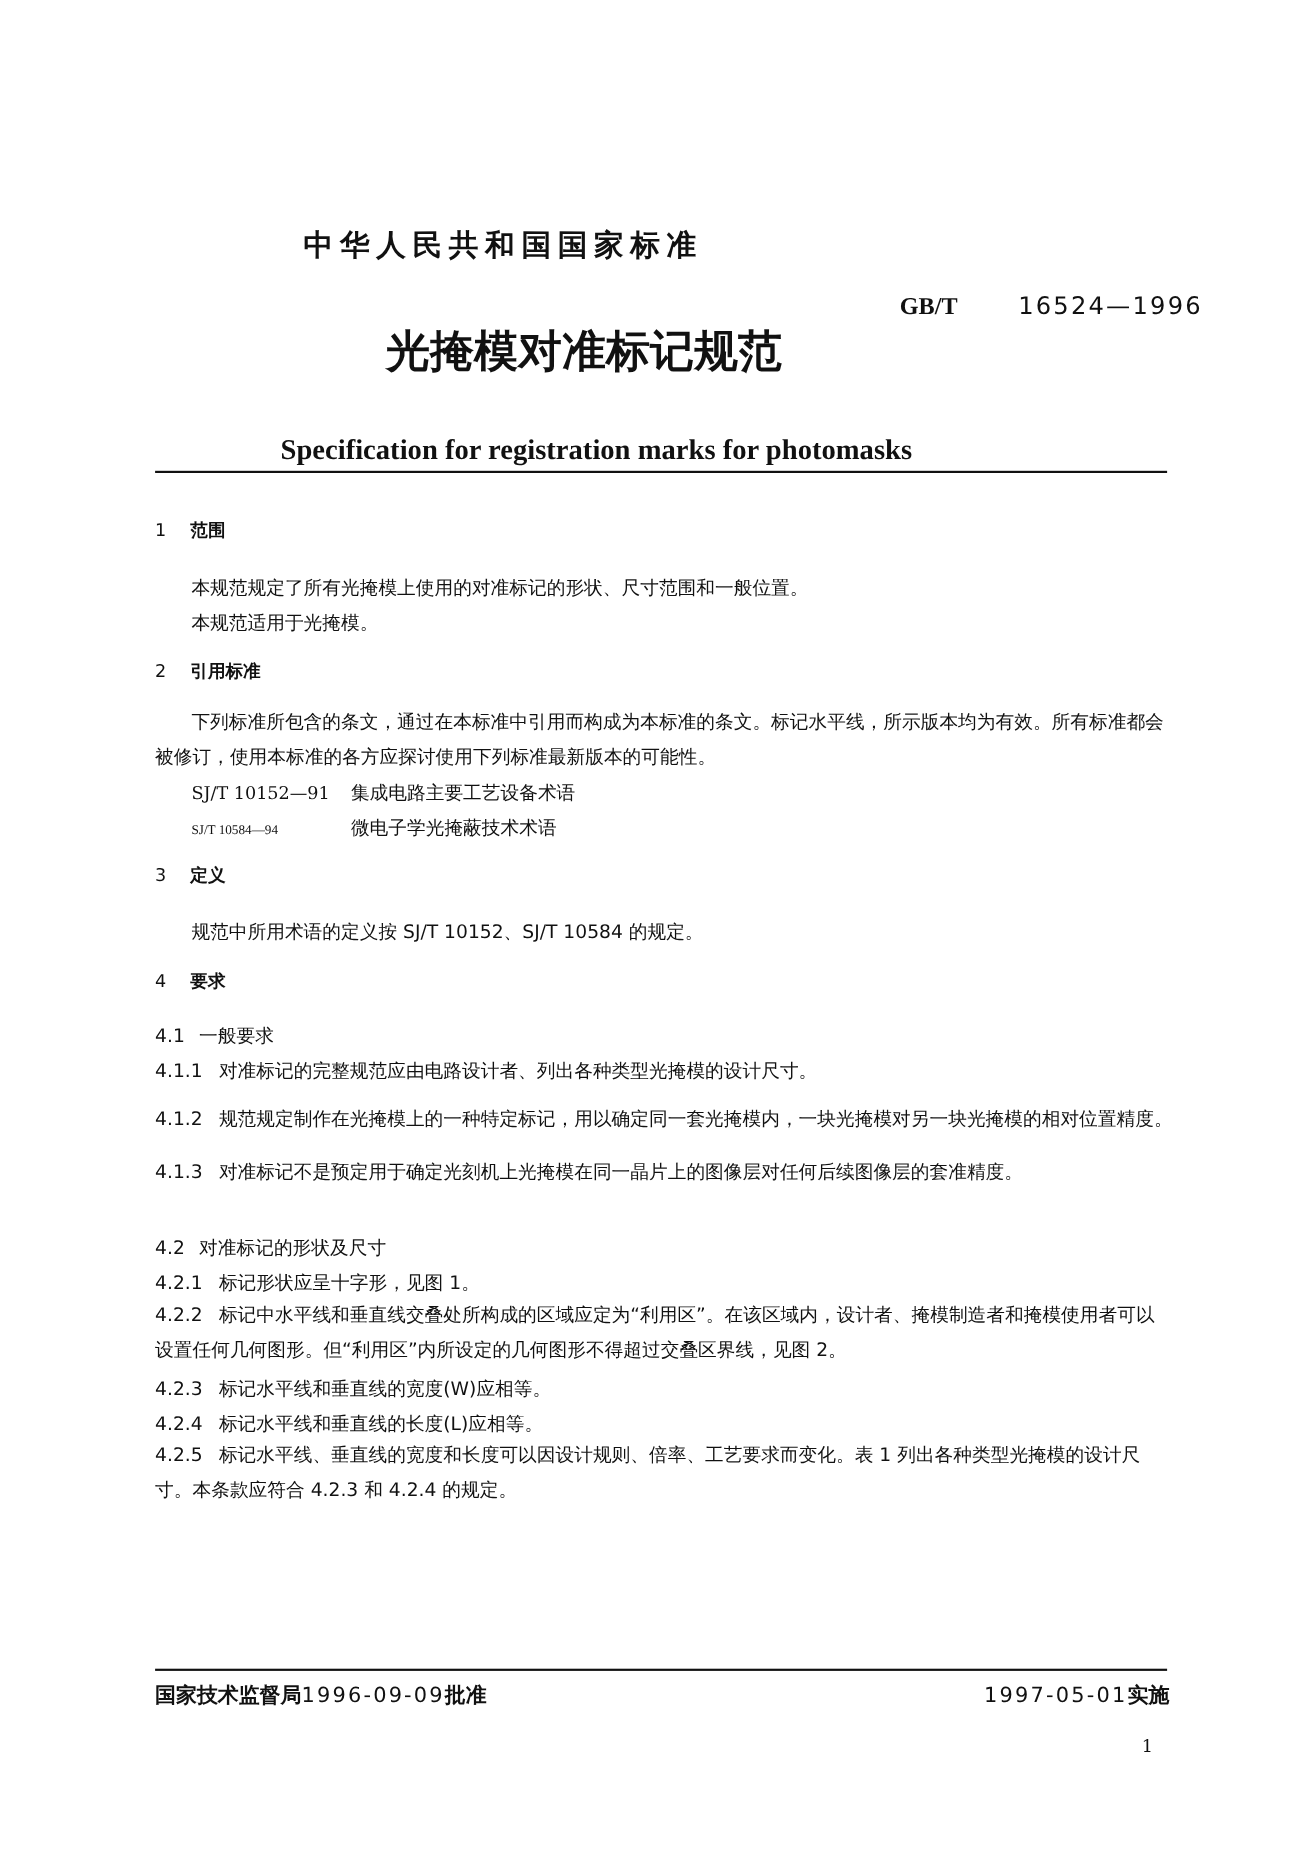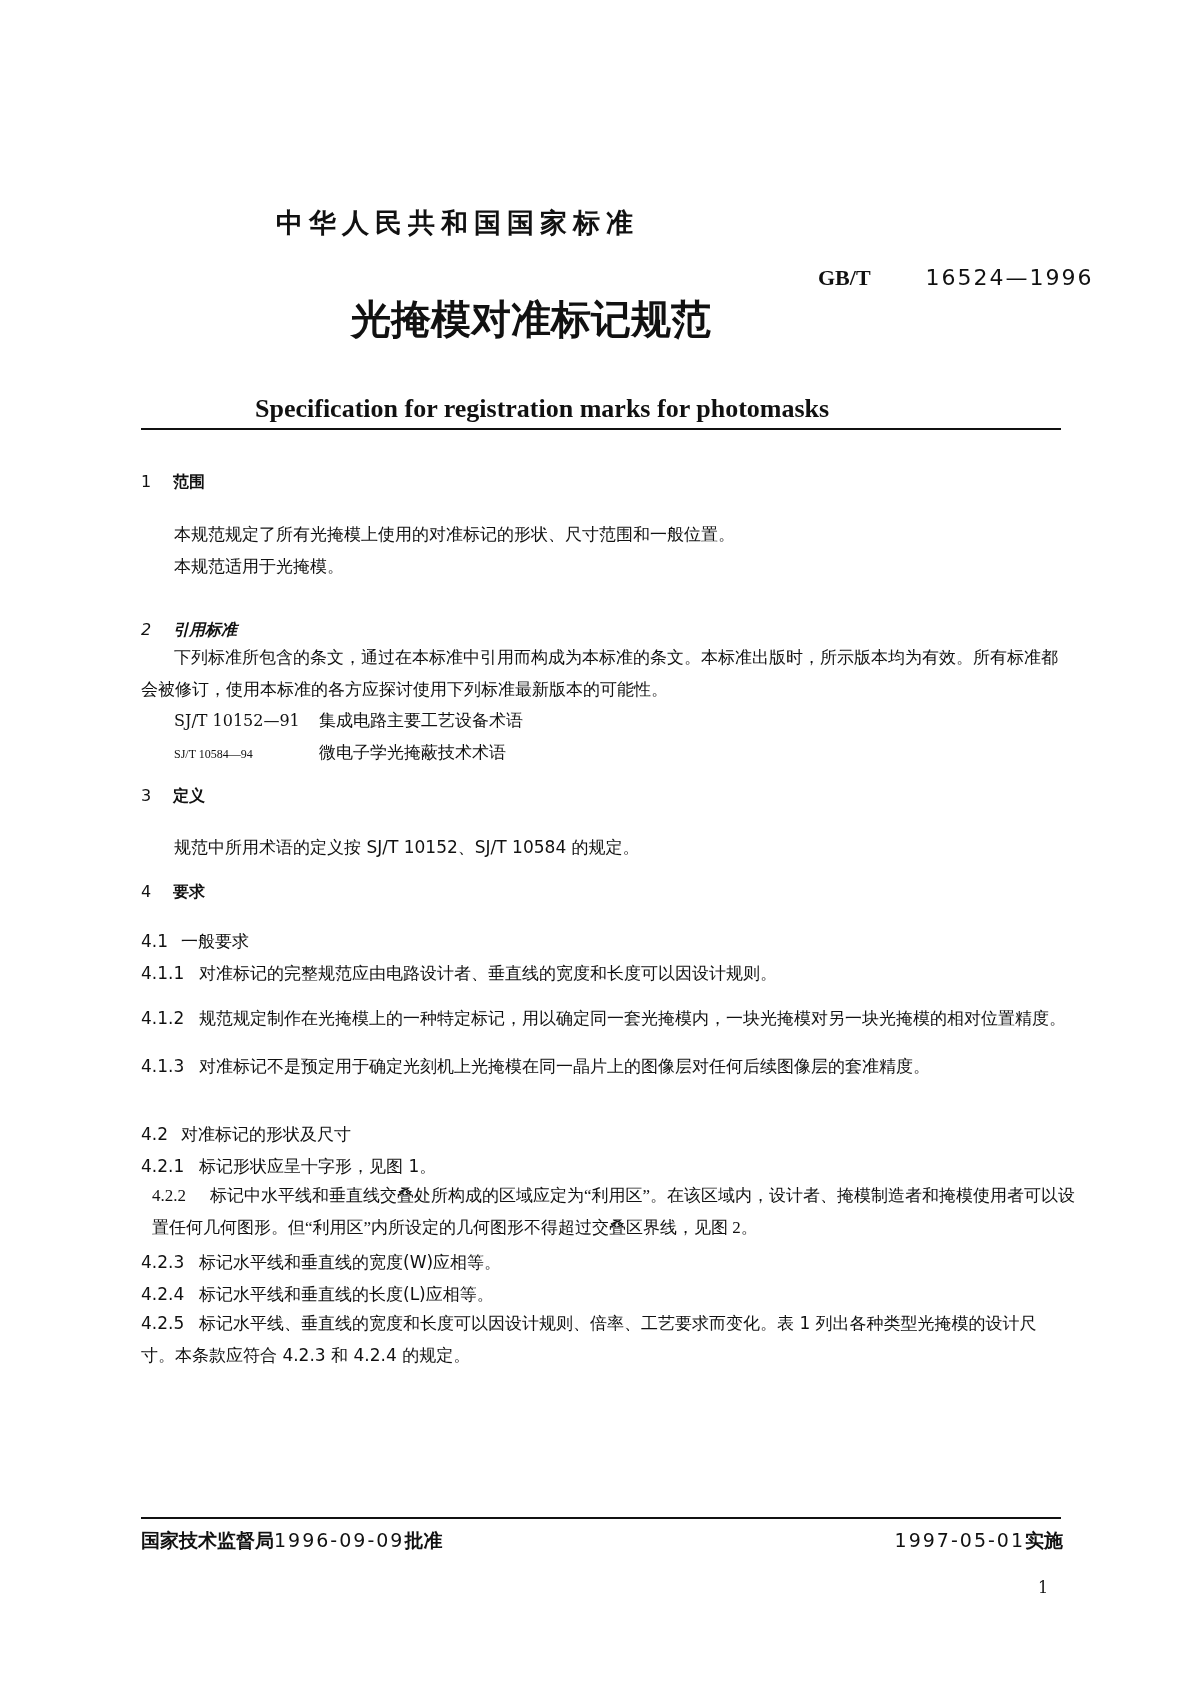"2 引用标准" div.abs { font-style: italic -> none; top: 620px -> 600px }
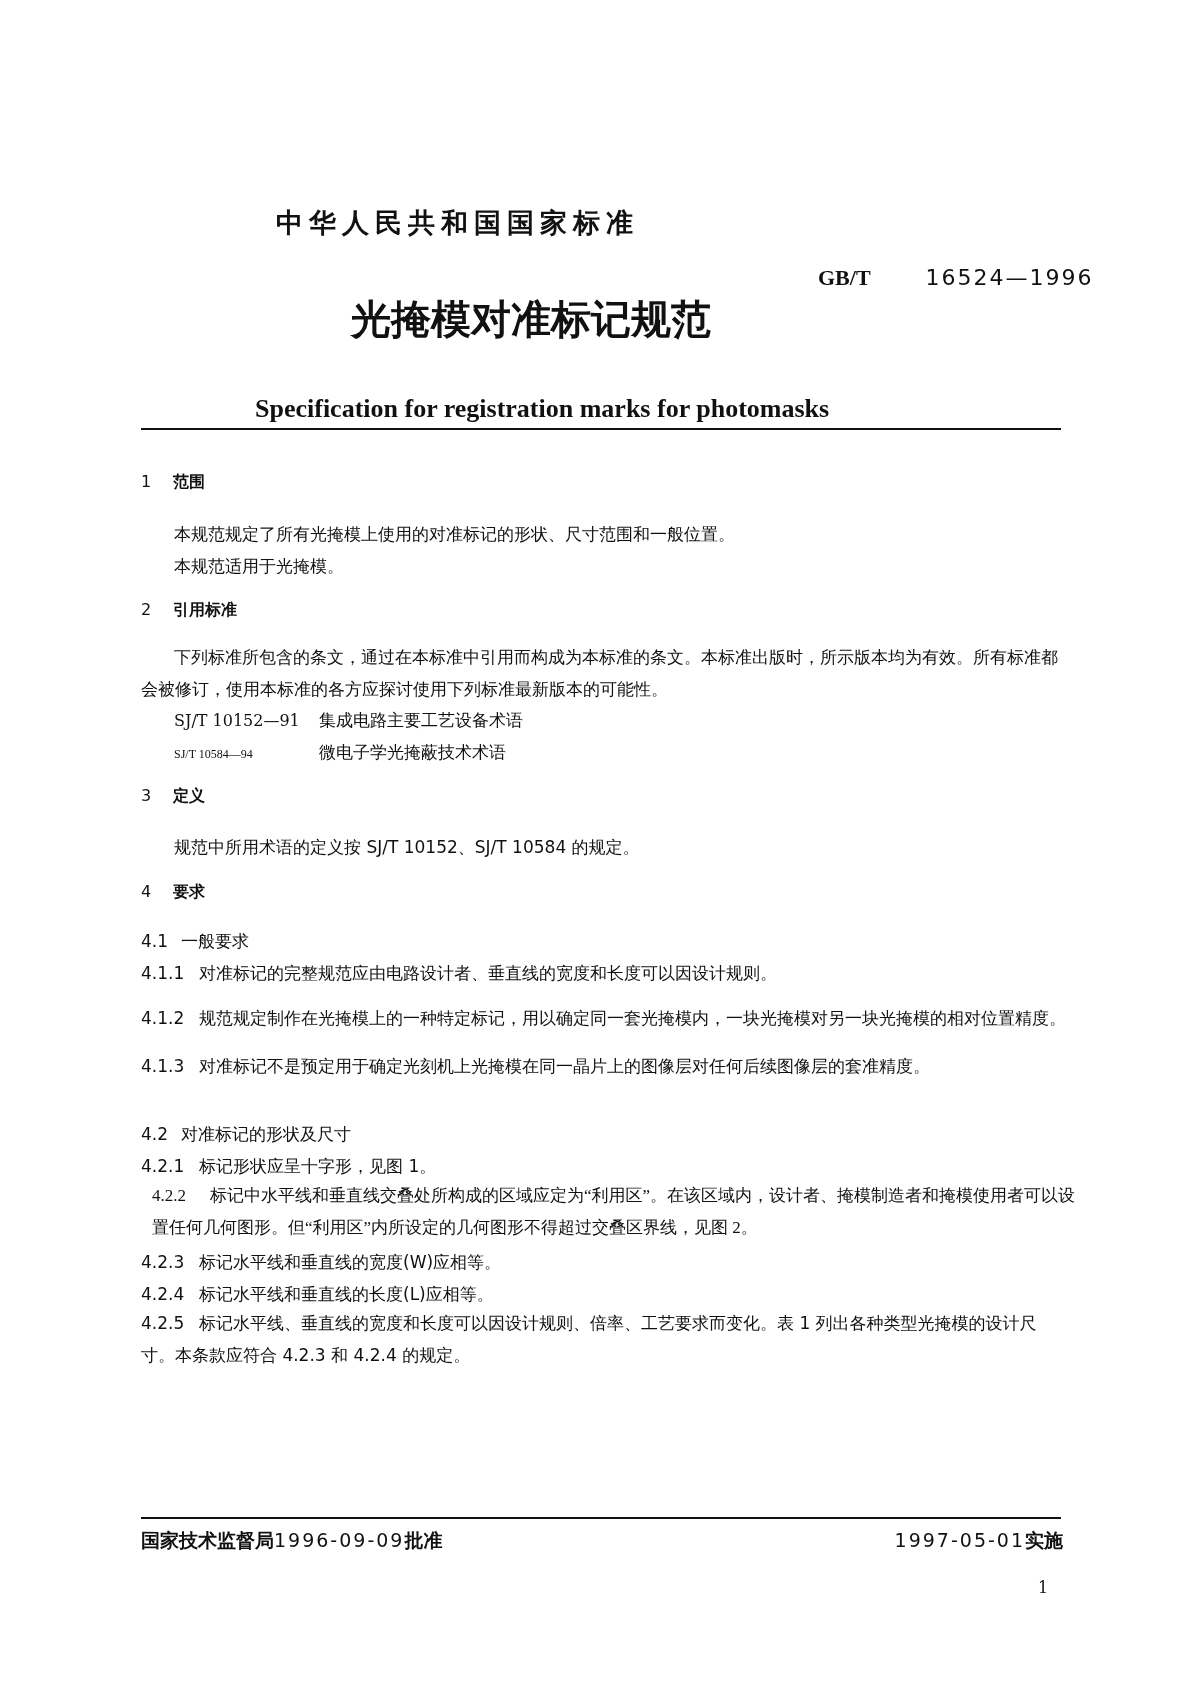"下列标准所包含的条文，通过在本标准中引用而构成为本标准的条文。本标准出版时，所示" div.wrap { text: 本标准出版时 -> 标记水平线 }
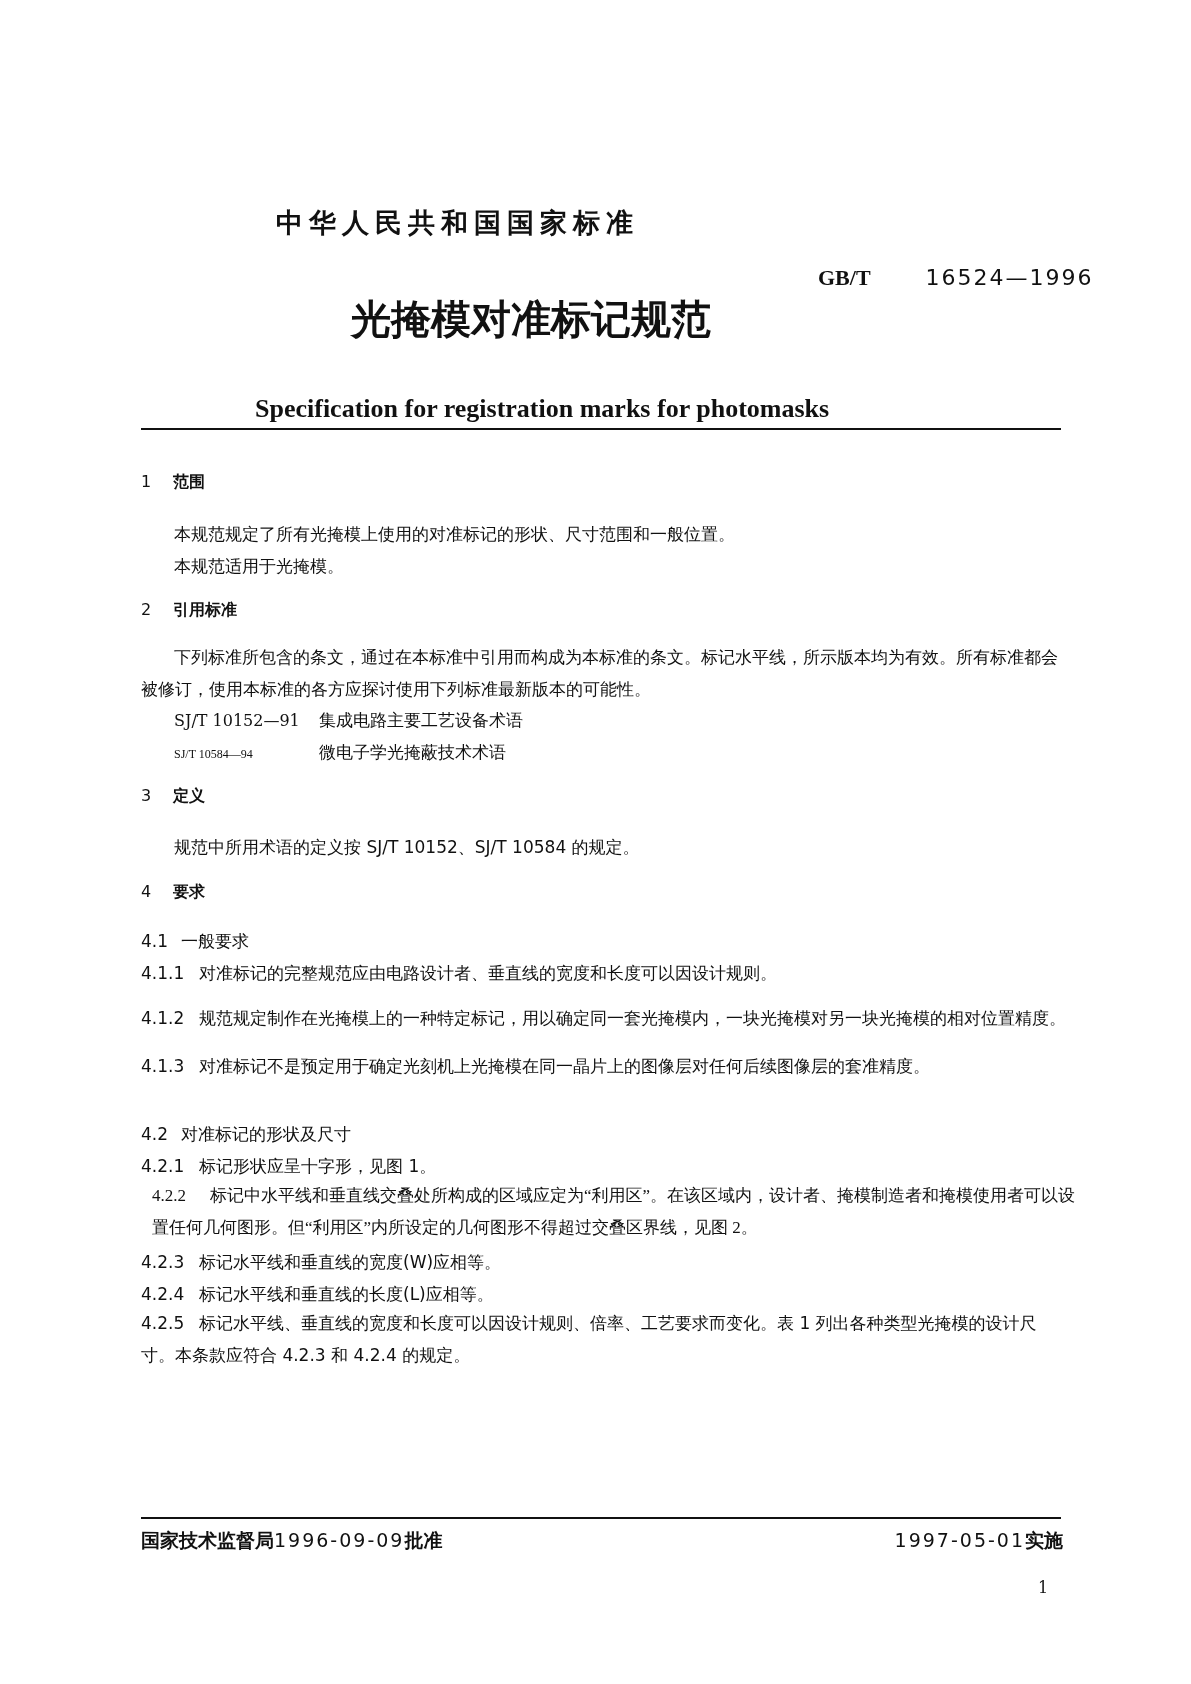"对准标记的完整规范应由电路设计者、垂直线的宽度和长度可以因设计规则。" span { text: 垂直线的宽度和长度可以因设计规则 -> 列出各种类型光掩模的设计尺寸 }
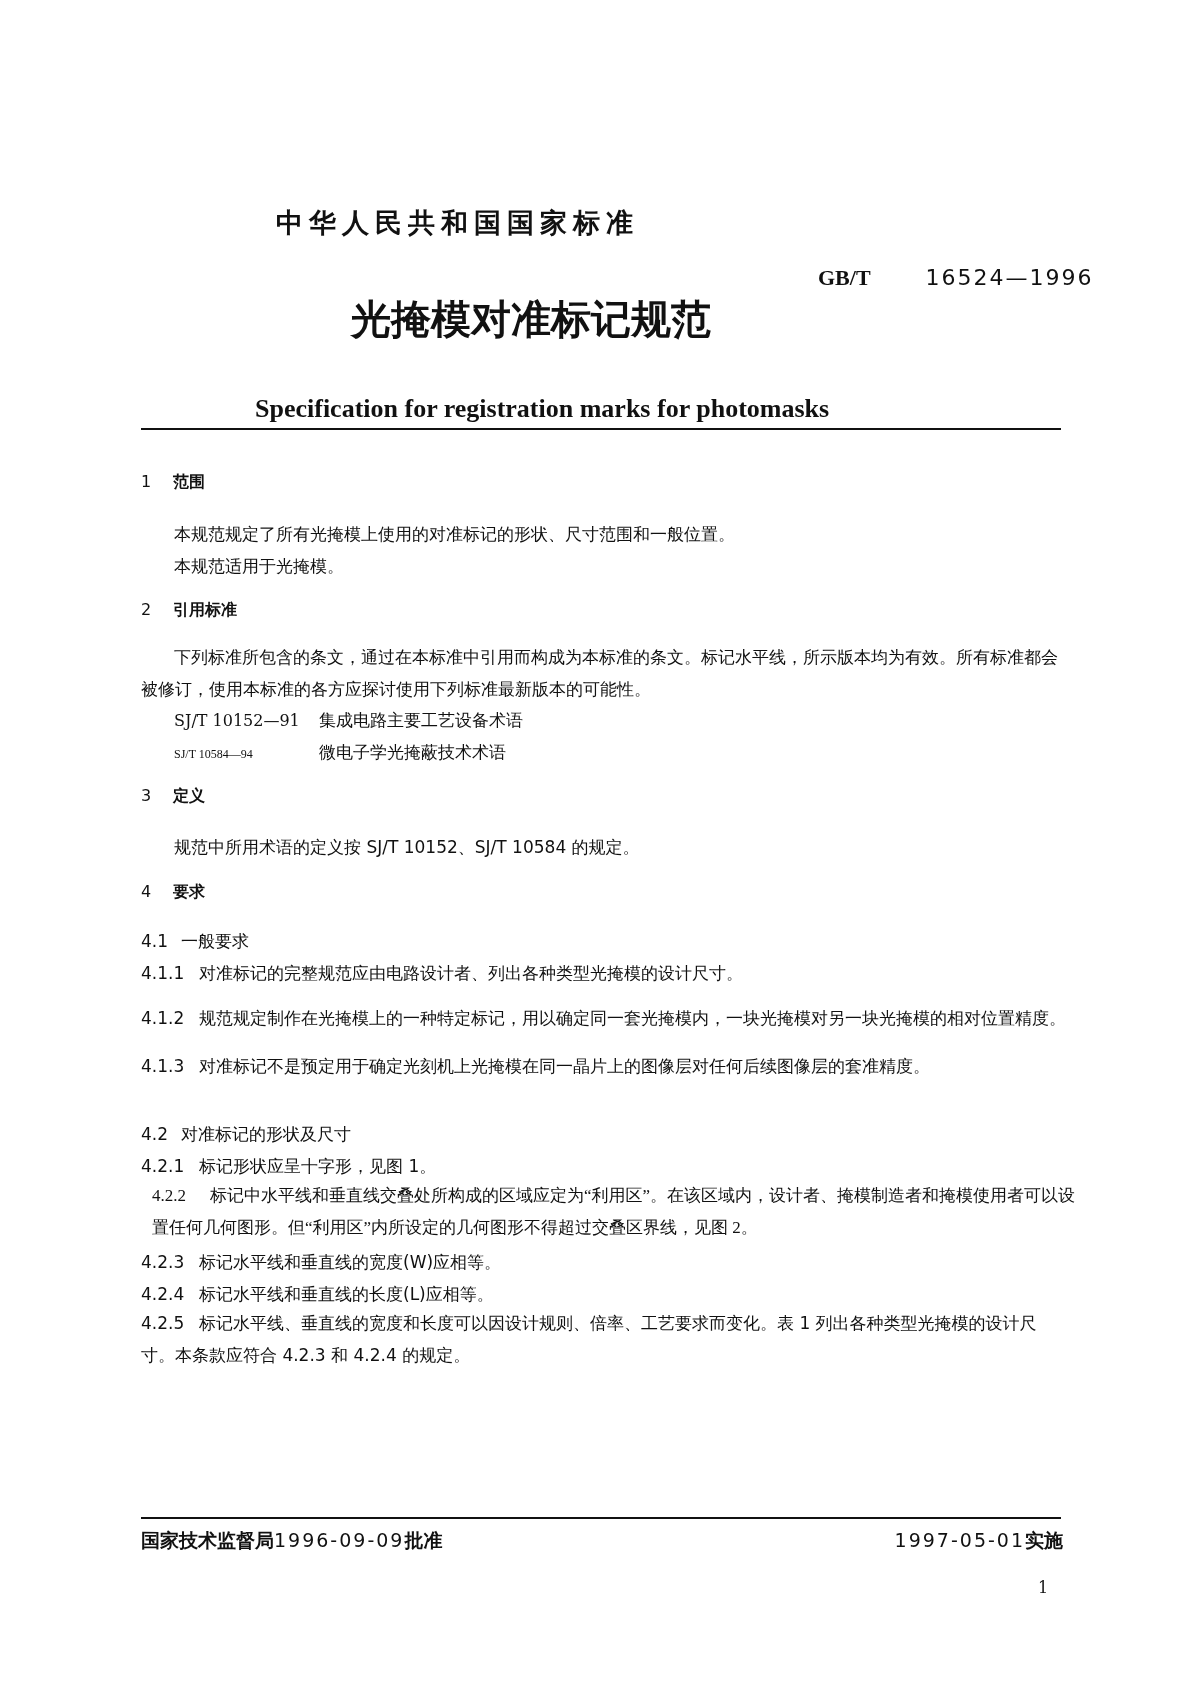"4.2.2" div.wrap { font-family: Liberation Serif, serif -> none; left: 152px -> 141px }
